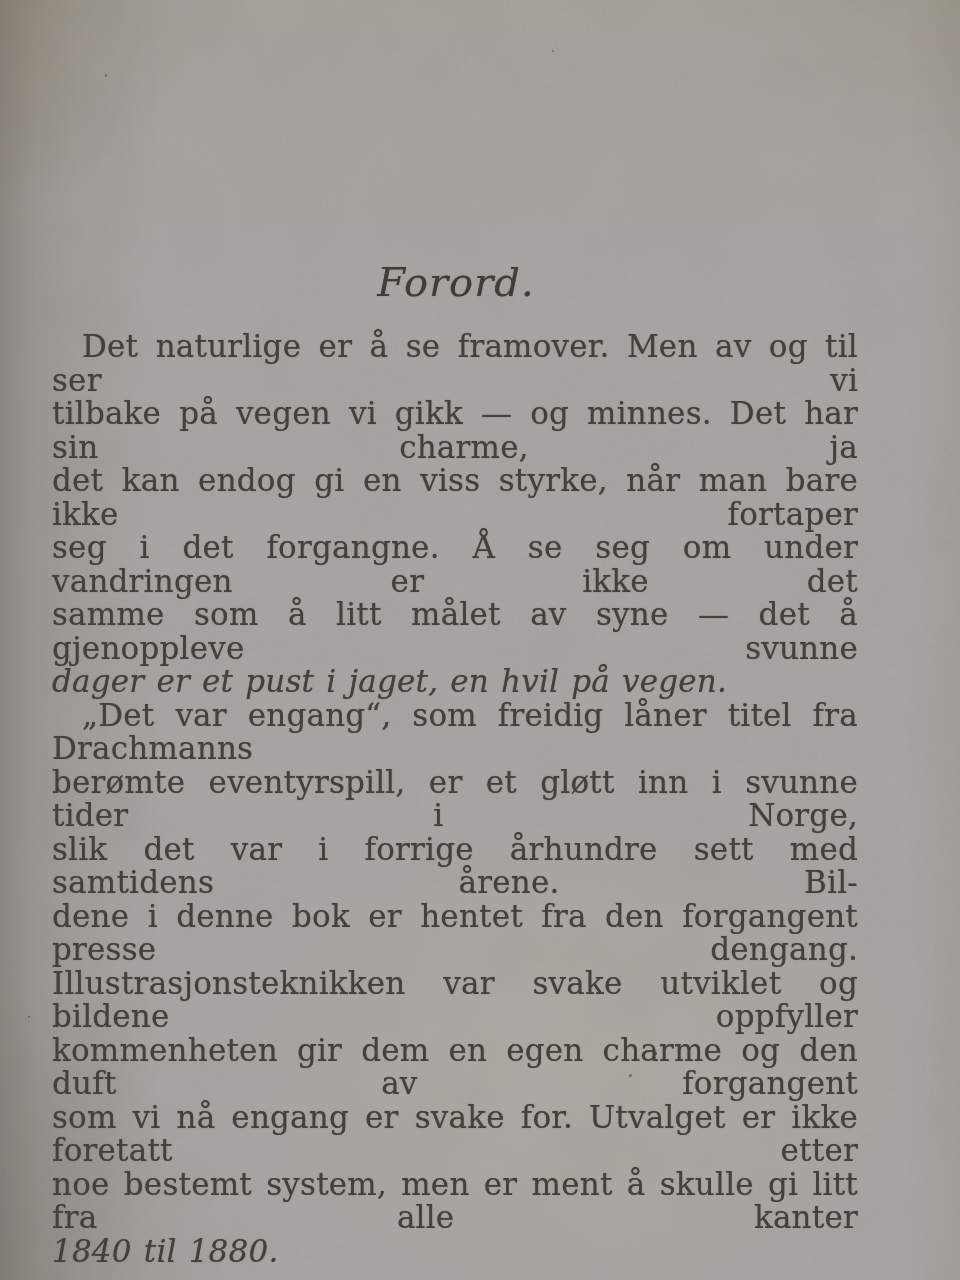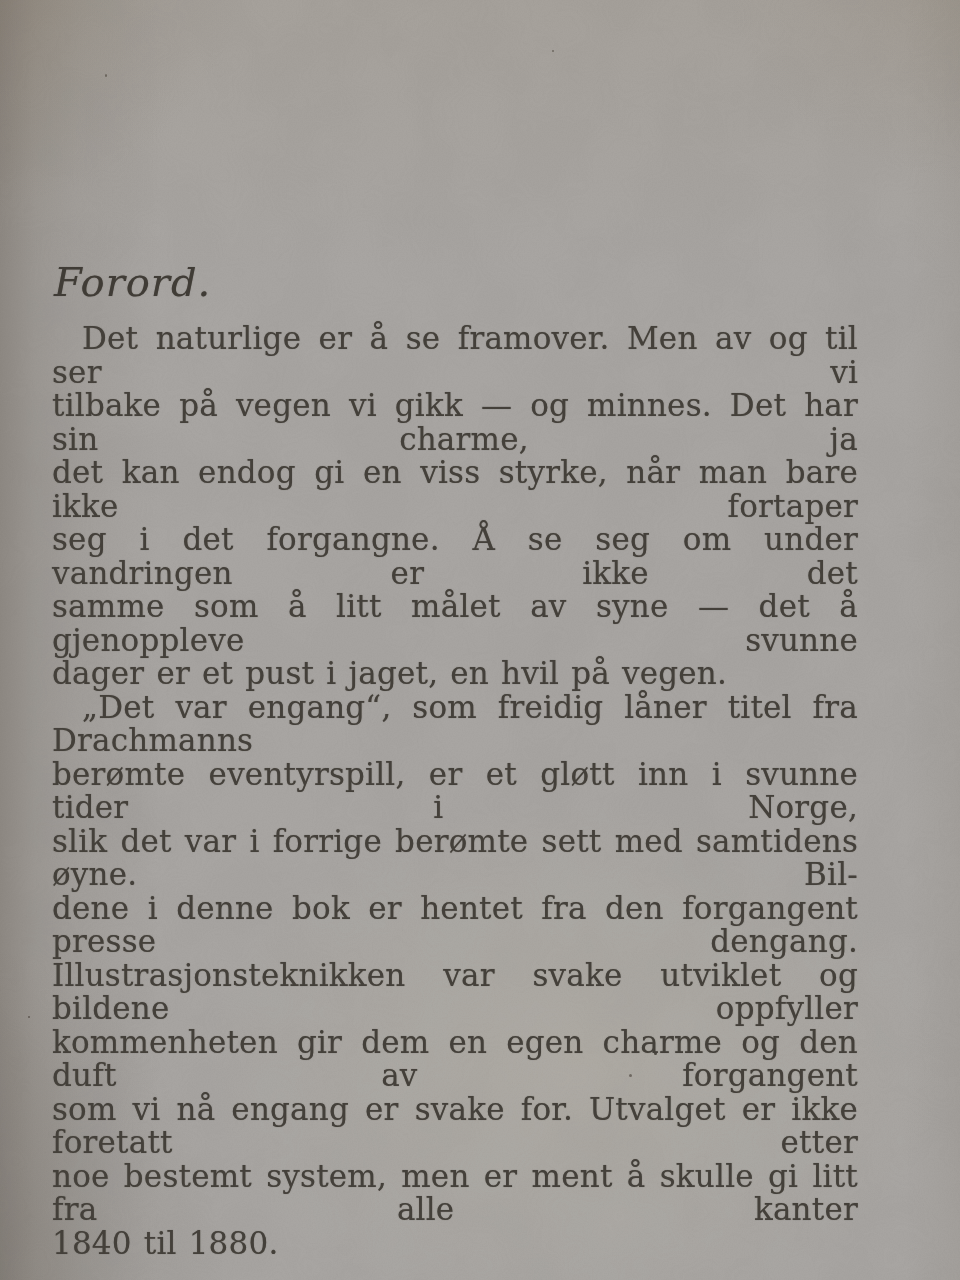"Forord." .title { margin: 0 0 16px 2px -> 0 0 24px 2px; text-align: none -> center }
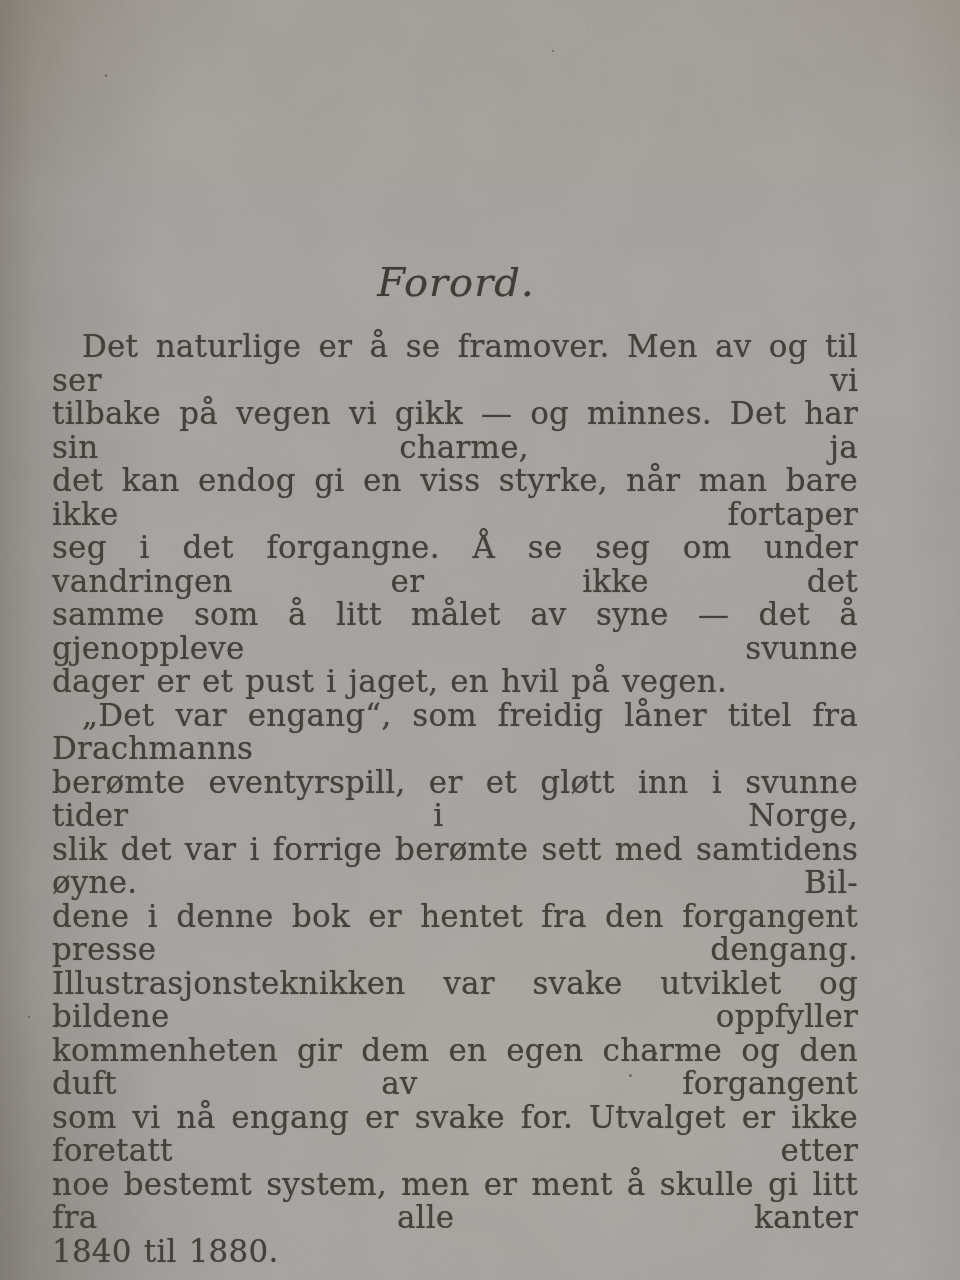"dager er et pust i" .line.last { font-style: none -> italic }
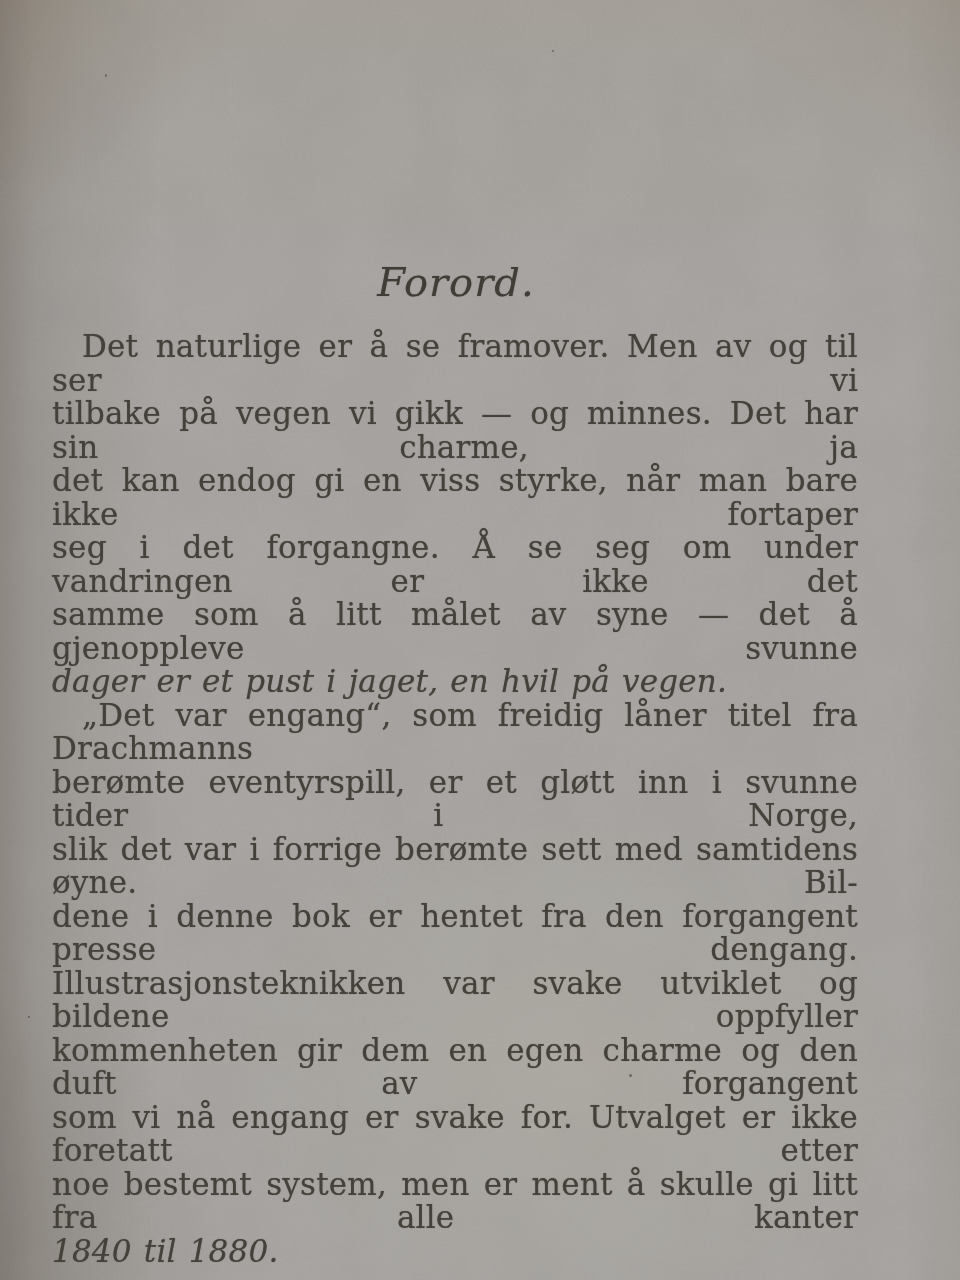"slik det var i forrige" div.line { text: berømte sett med samtidens øyne -> århundre sett med samtidens årene }
